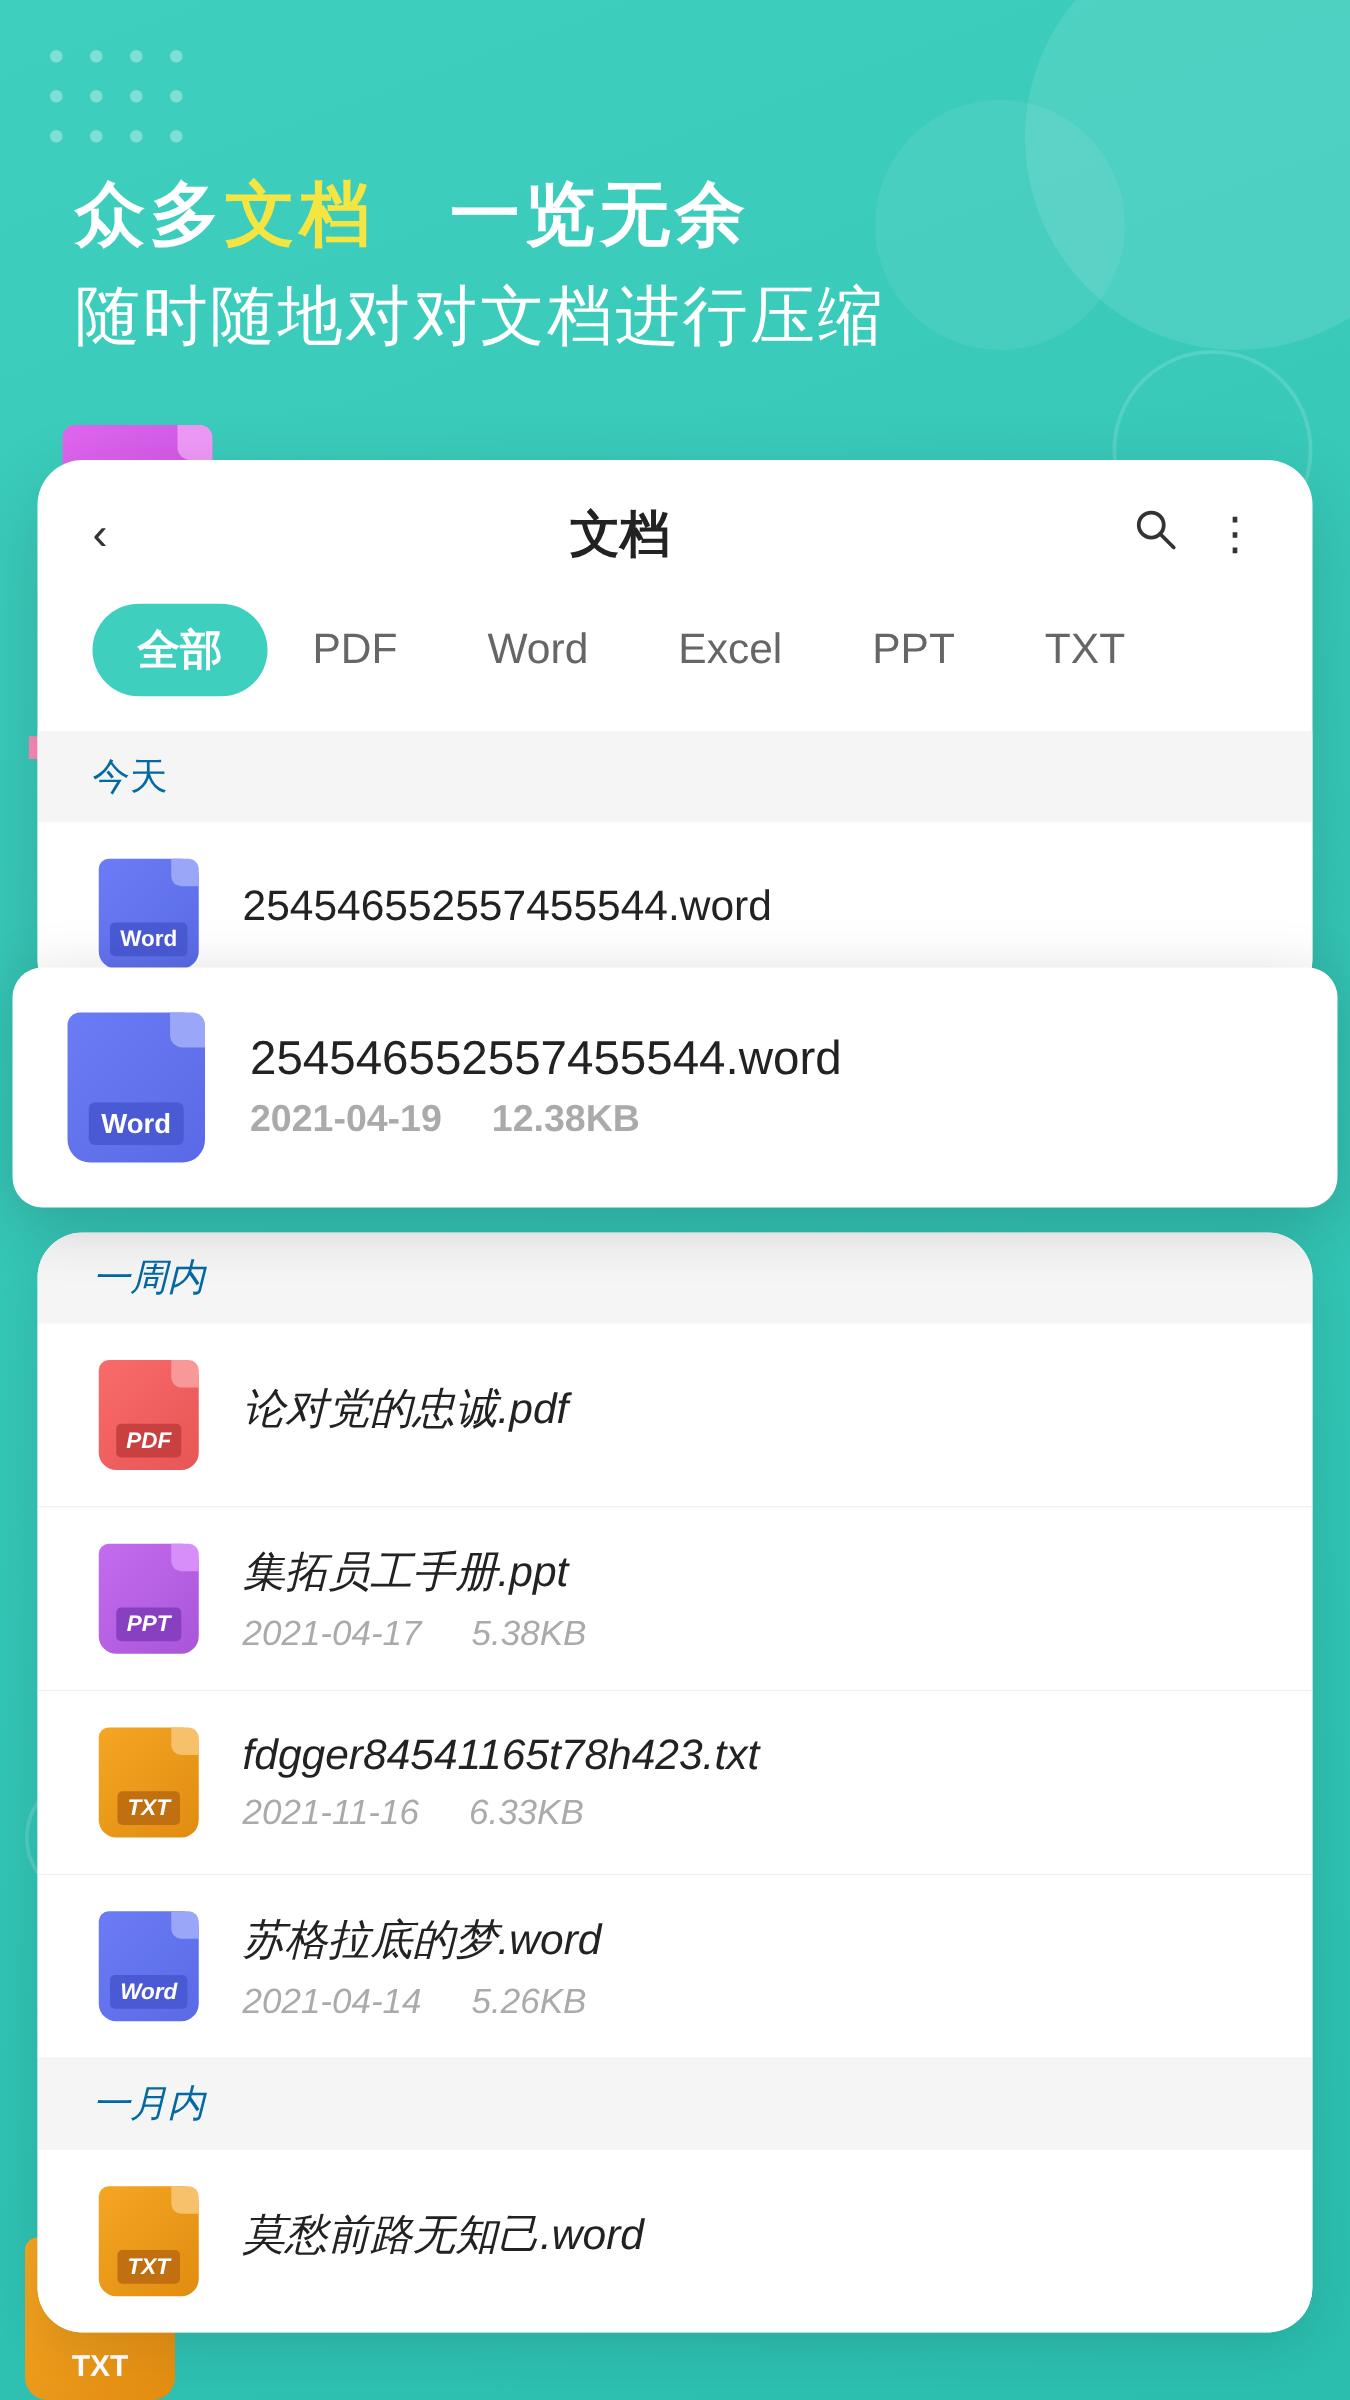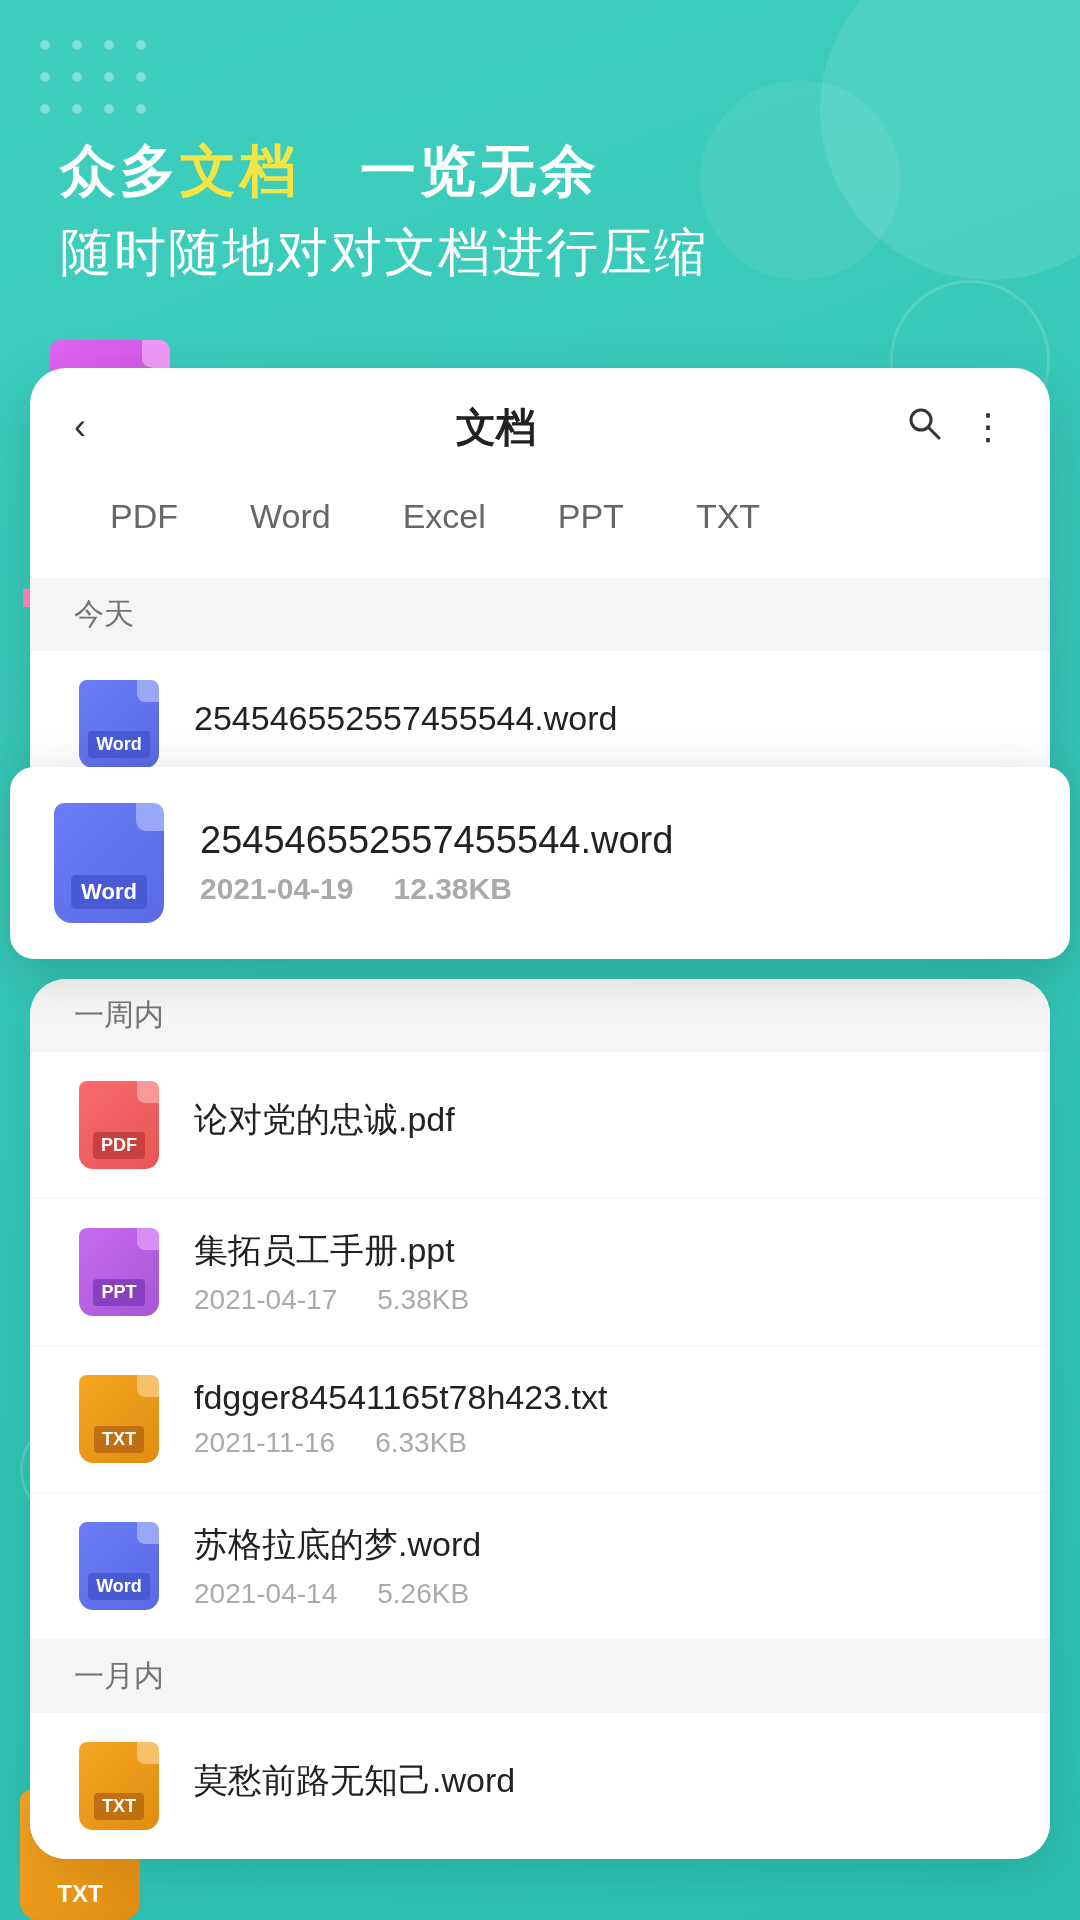"全部" div.filter-tab { html: none -> <div>全部</div> }
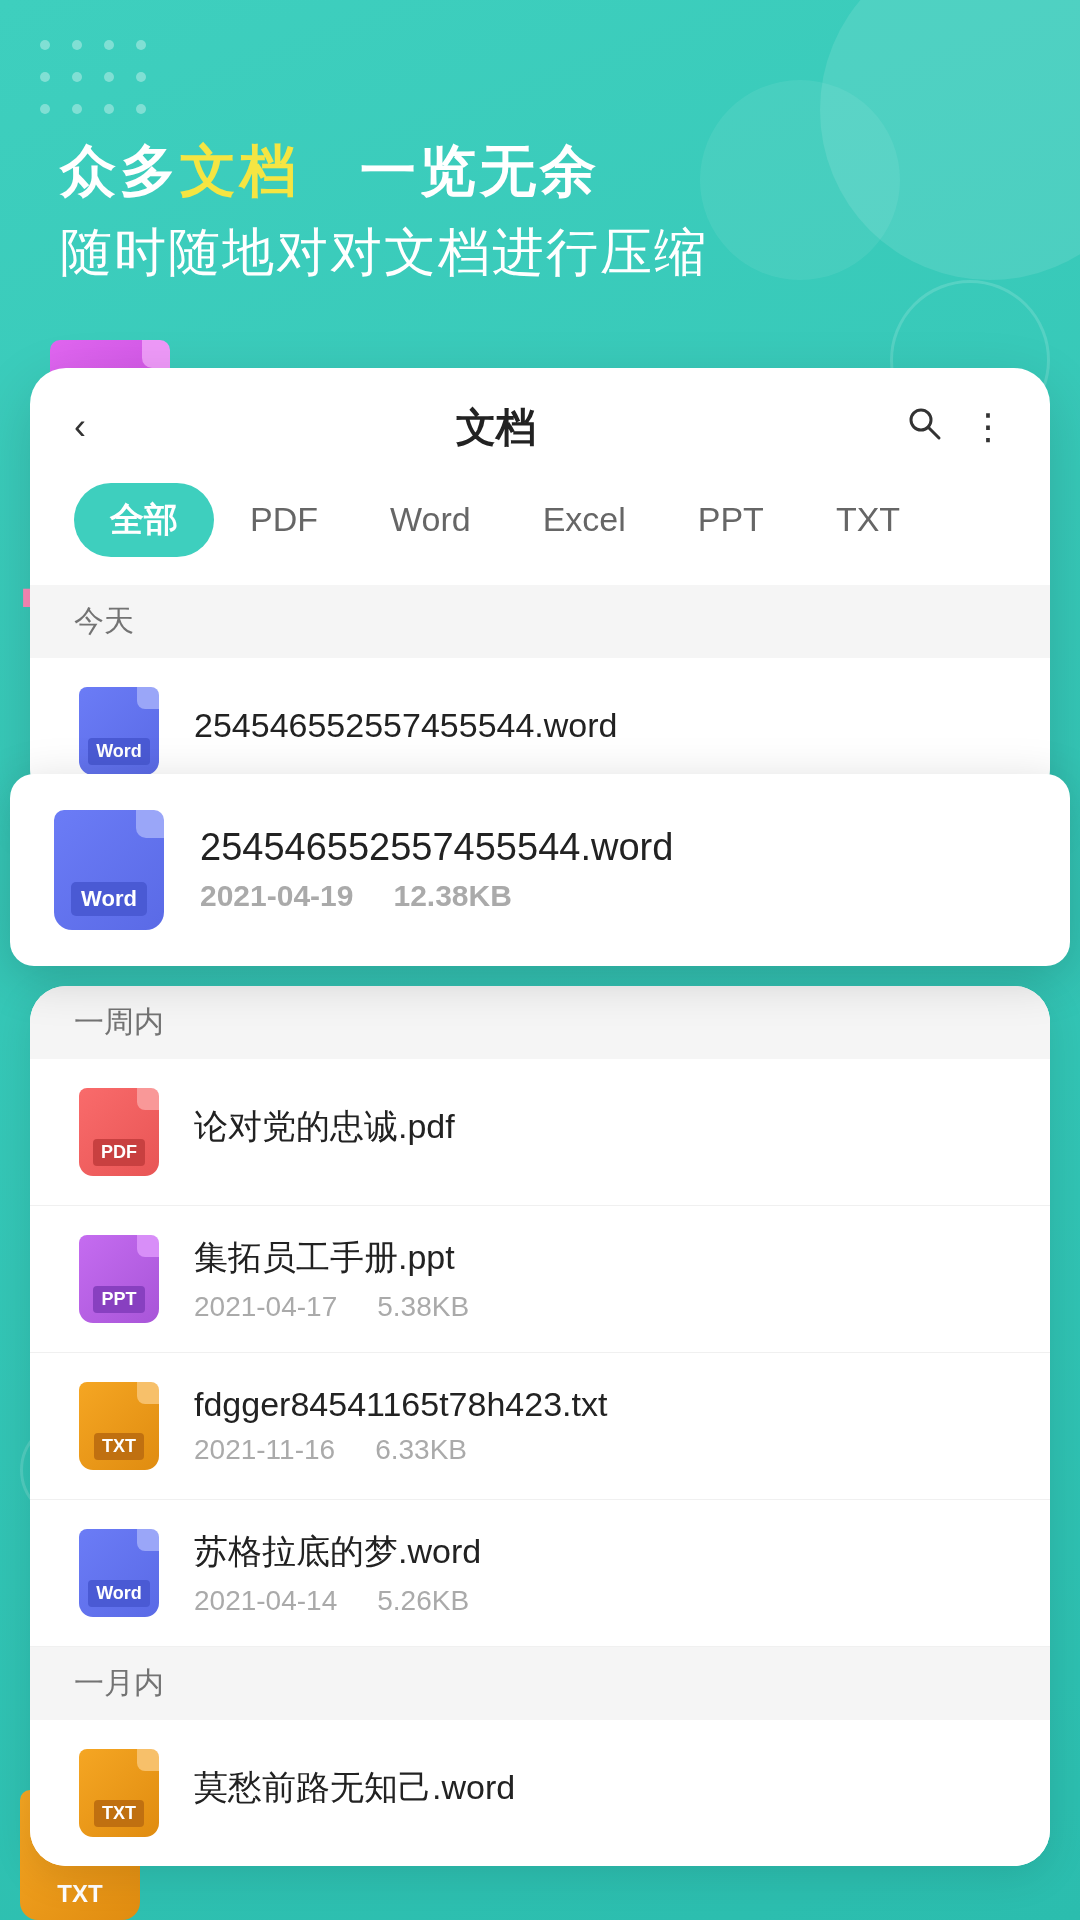"今天" .section-header { color: #737373 -> #0369a1 }
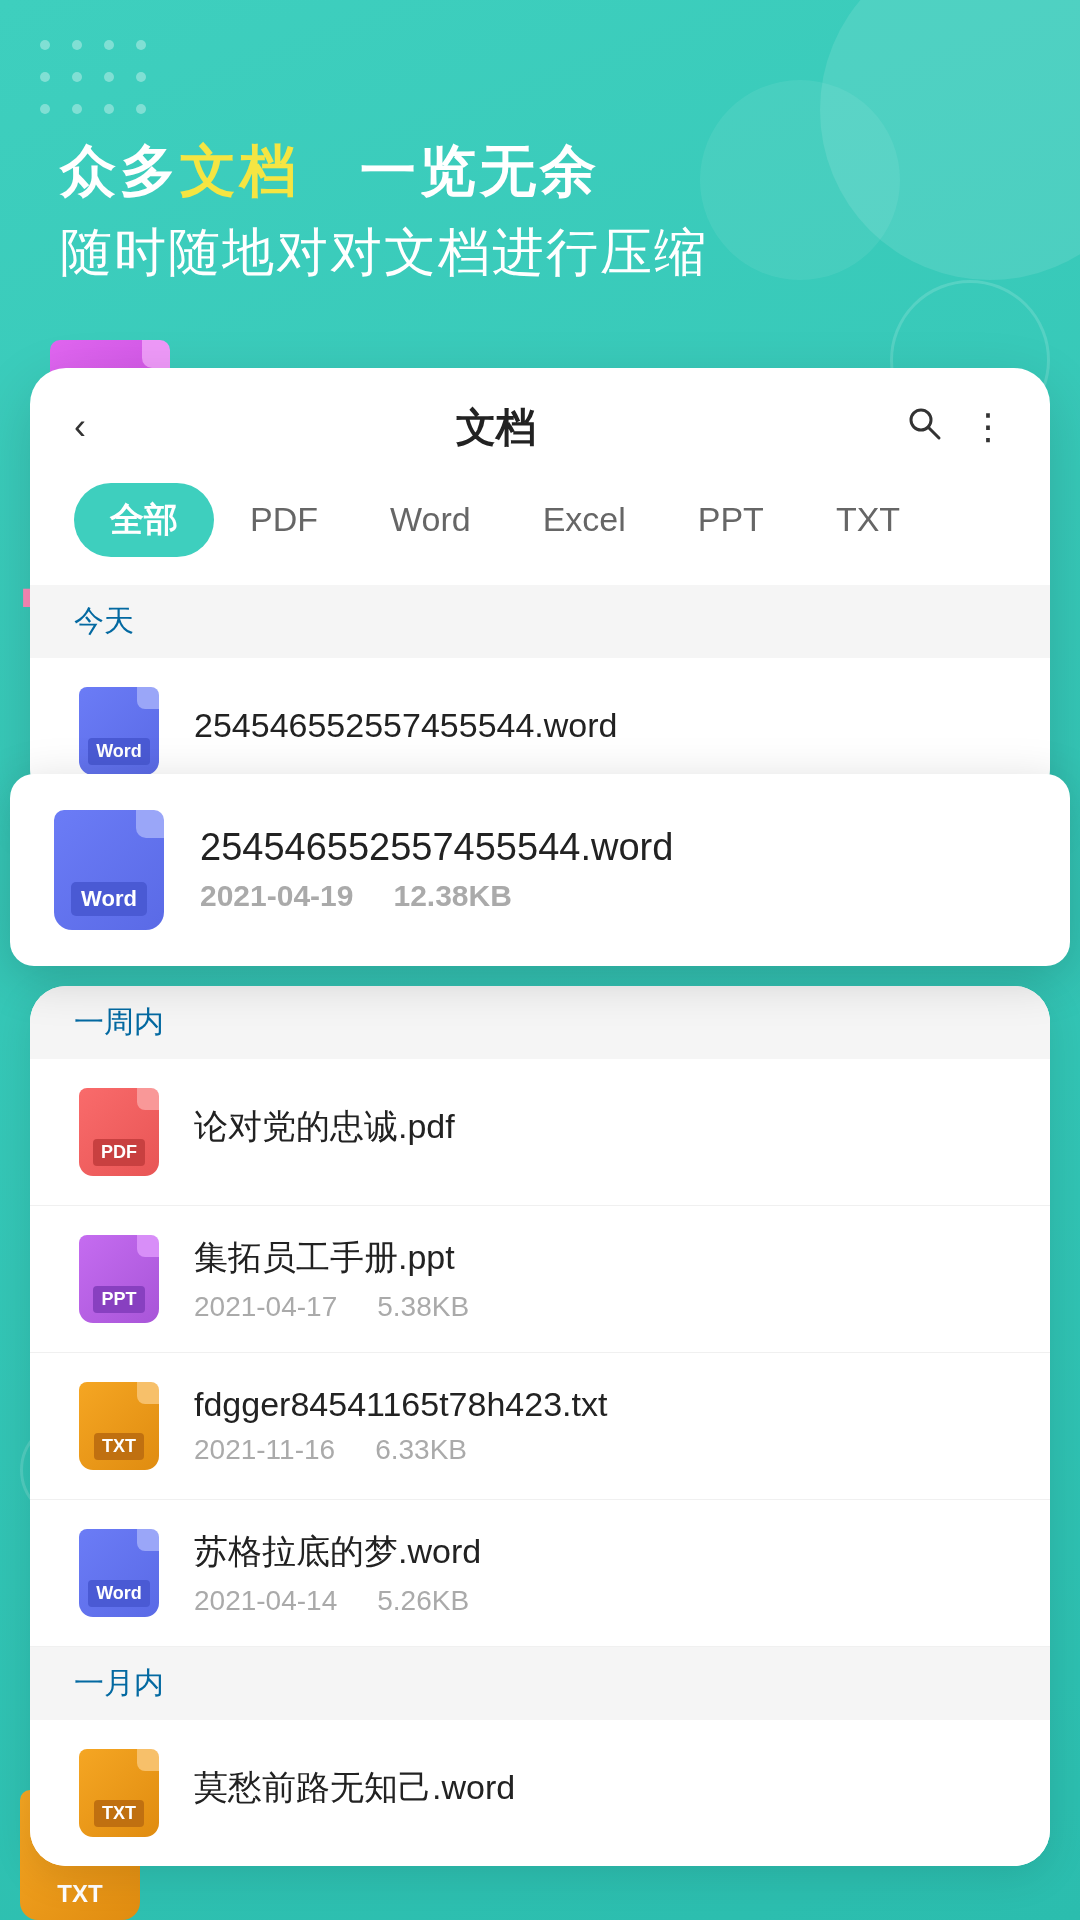"一周内" div { font-style: none -> italic }
